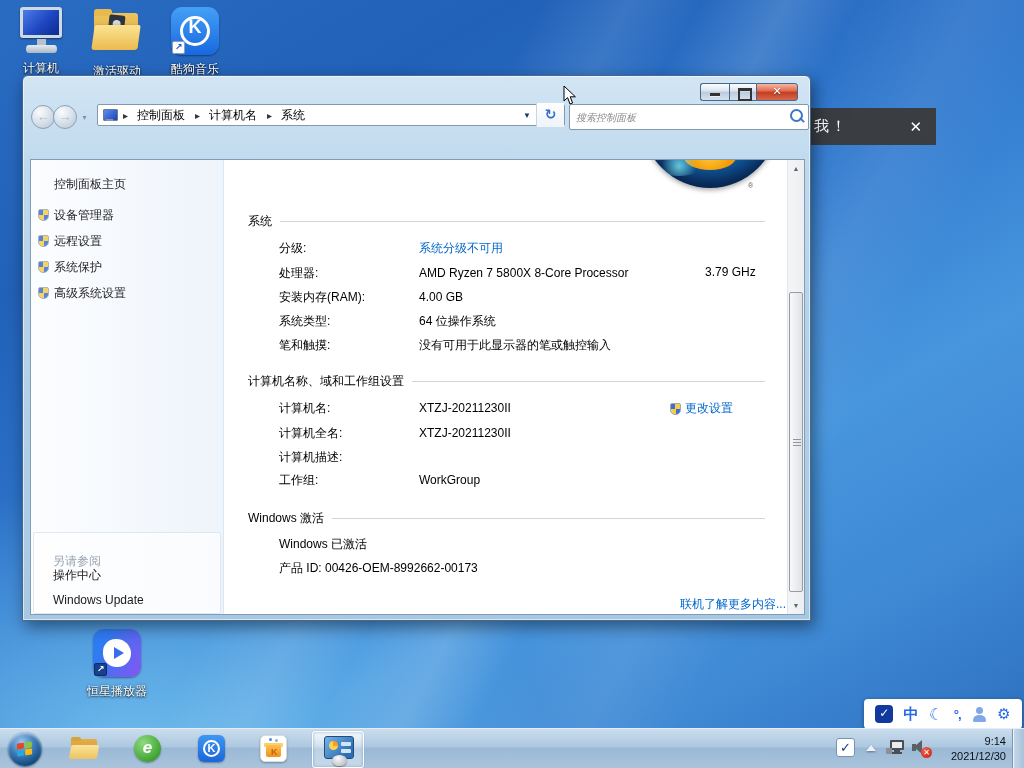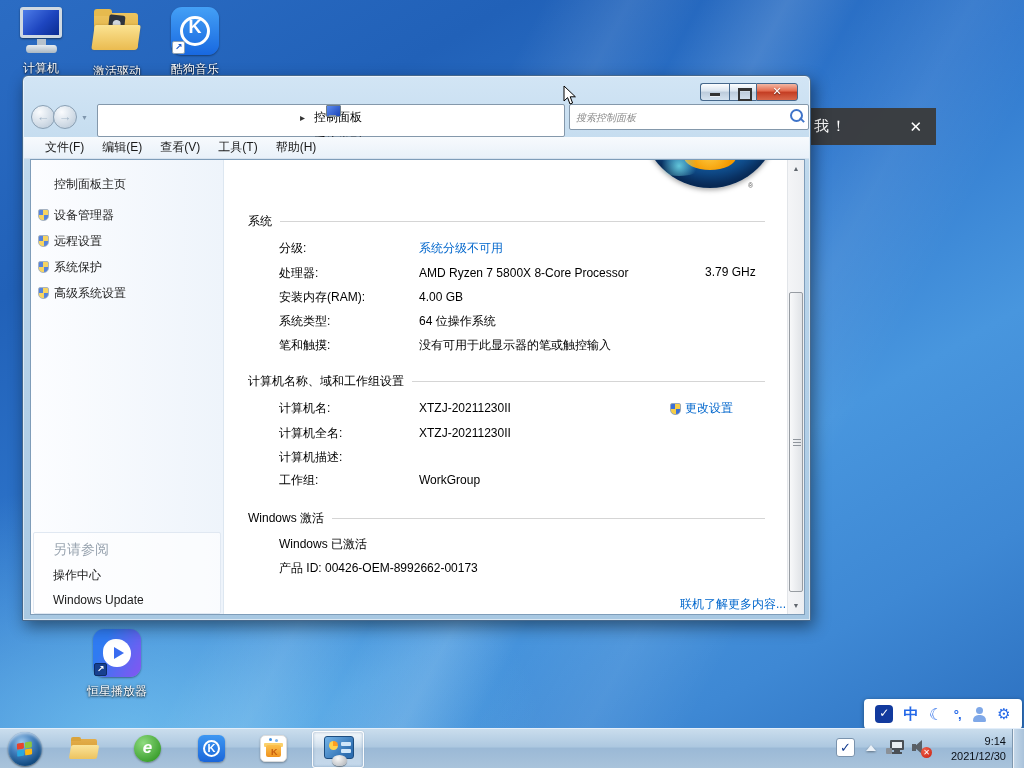"控制面板" .addrbar { flex-direction: column -> none; height: 33px -> 22px }
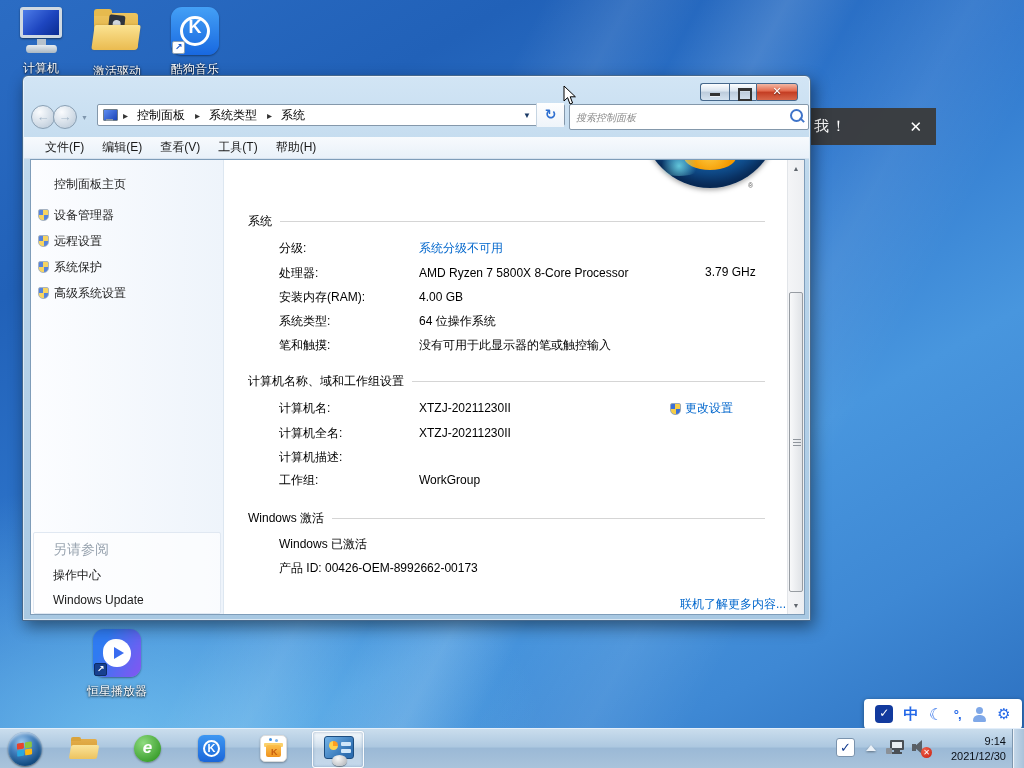"系统类型" span.crumb { text: 系统类型 -> 计算机名 }
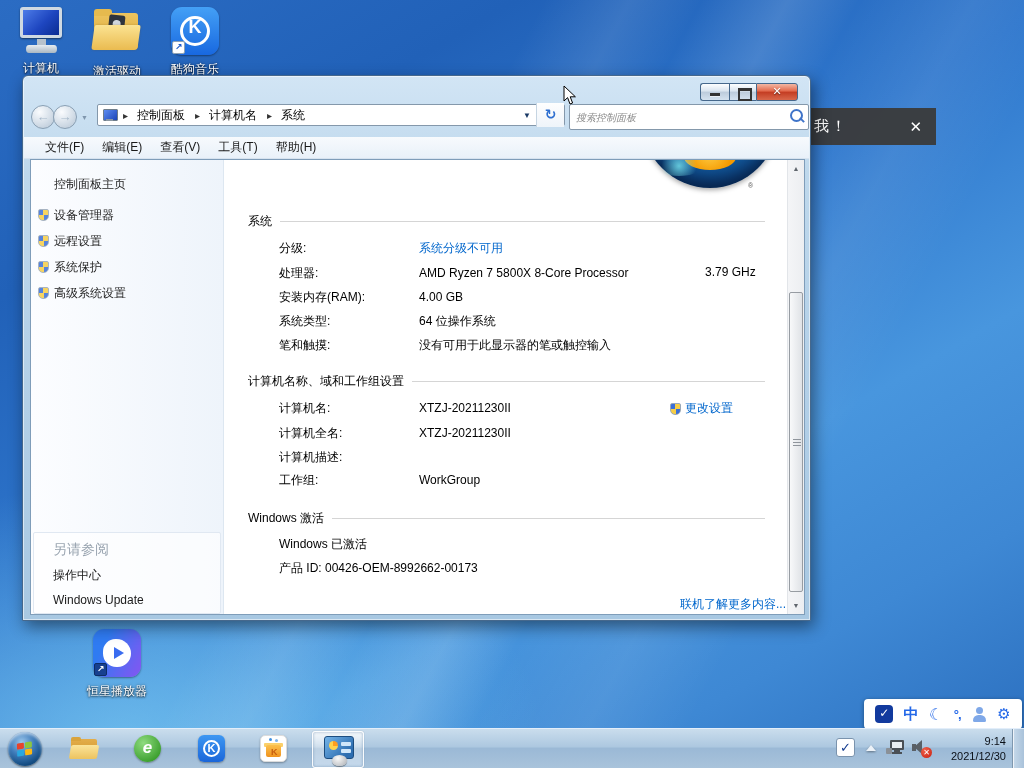"文件(F)" div.menu-row { html: <div> <span>文件(F)</span> <span>编辑(E)</span> <span>查看(V)</span> <span>工具(T)</span> <span>帮助(H)</span> </div> -> none }
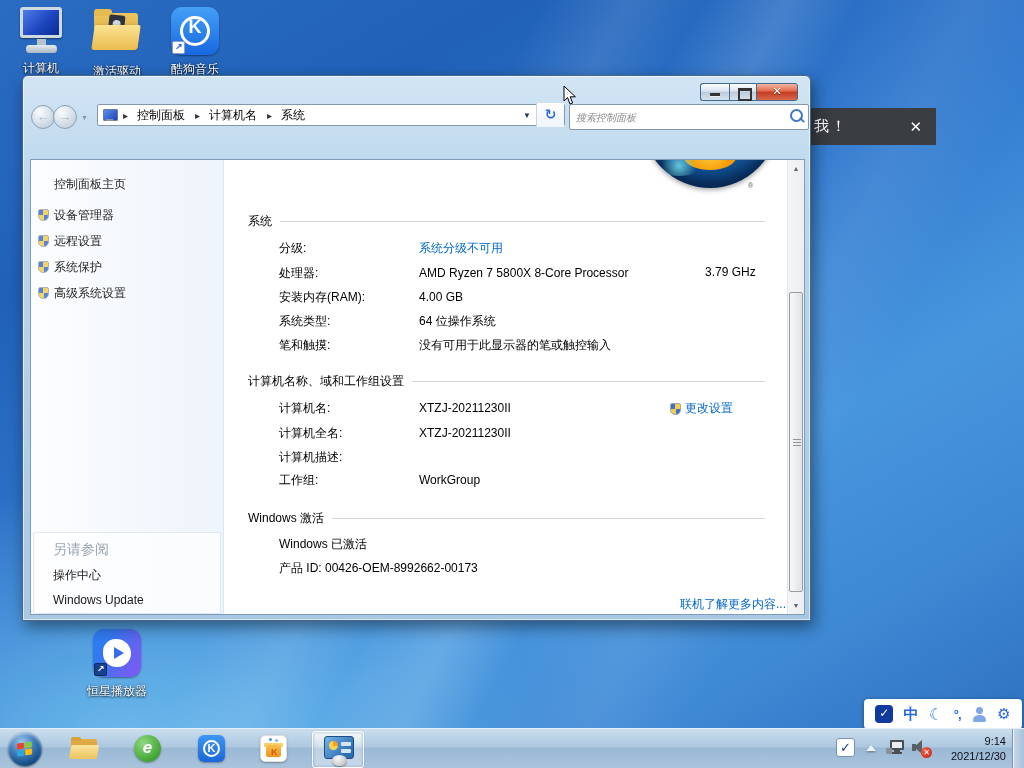"另请参阅" .sb-seealso { font-size: 14px -> 12px; top: 8px -> 20px }
